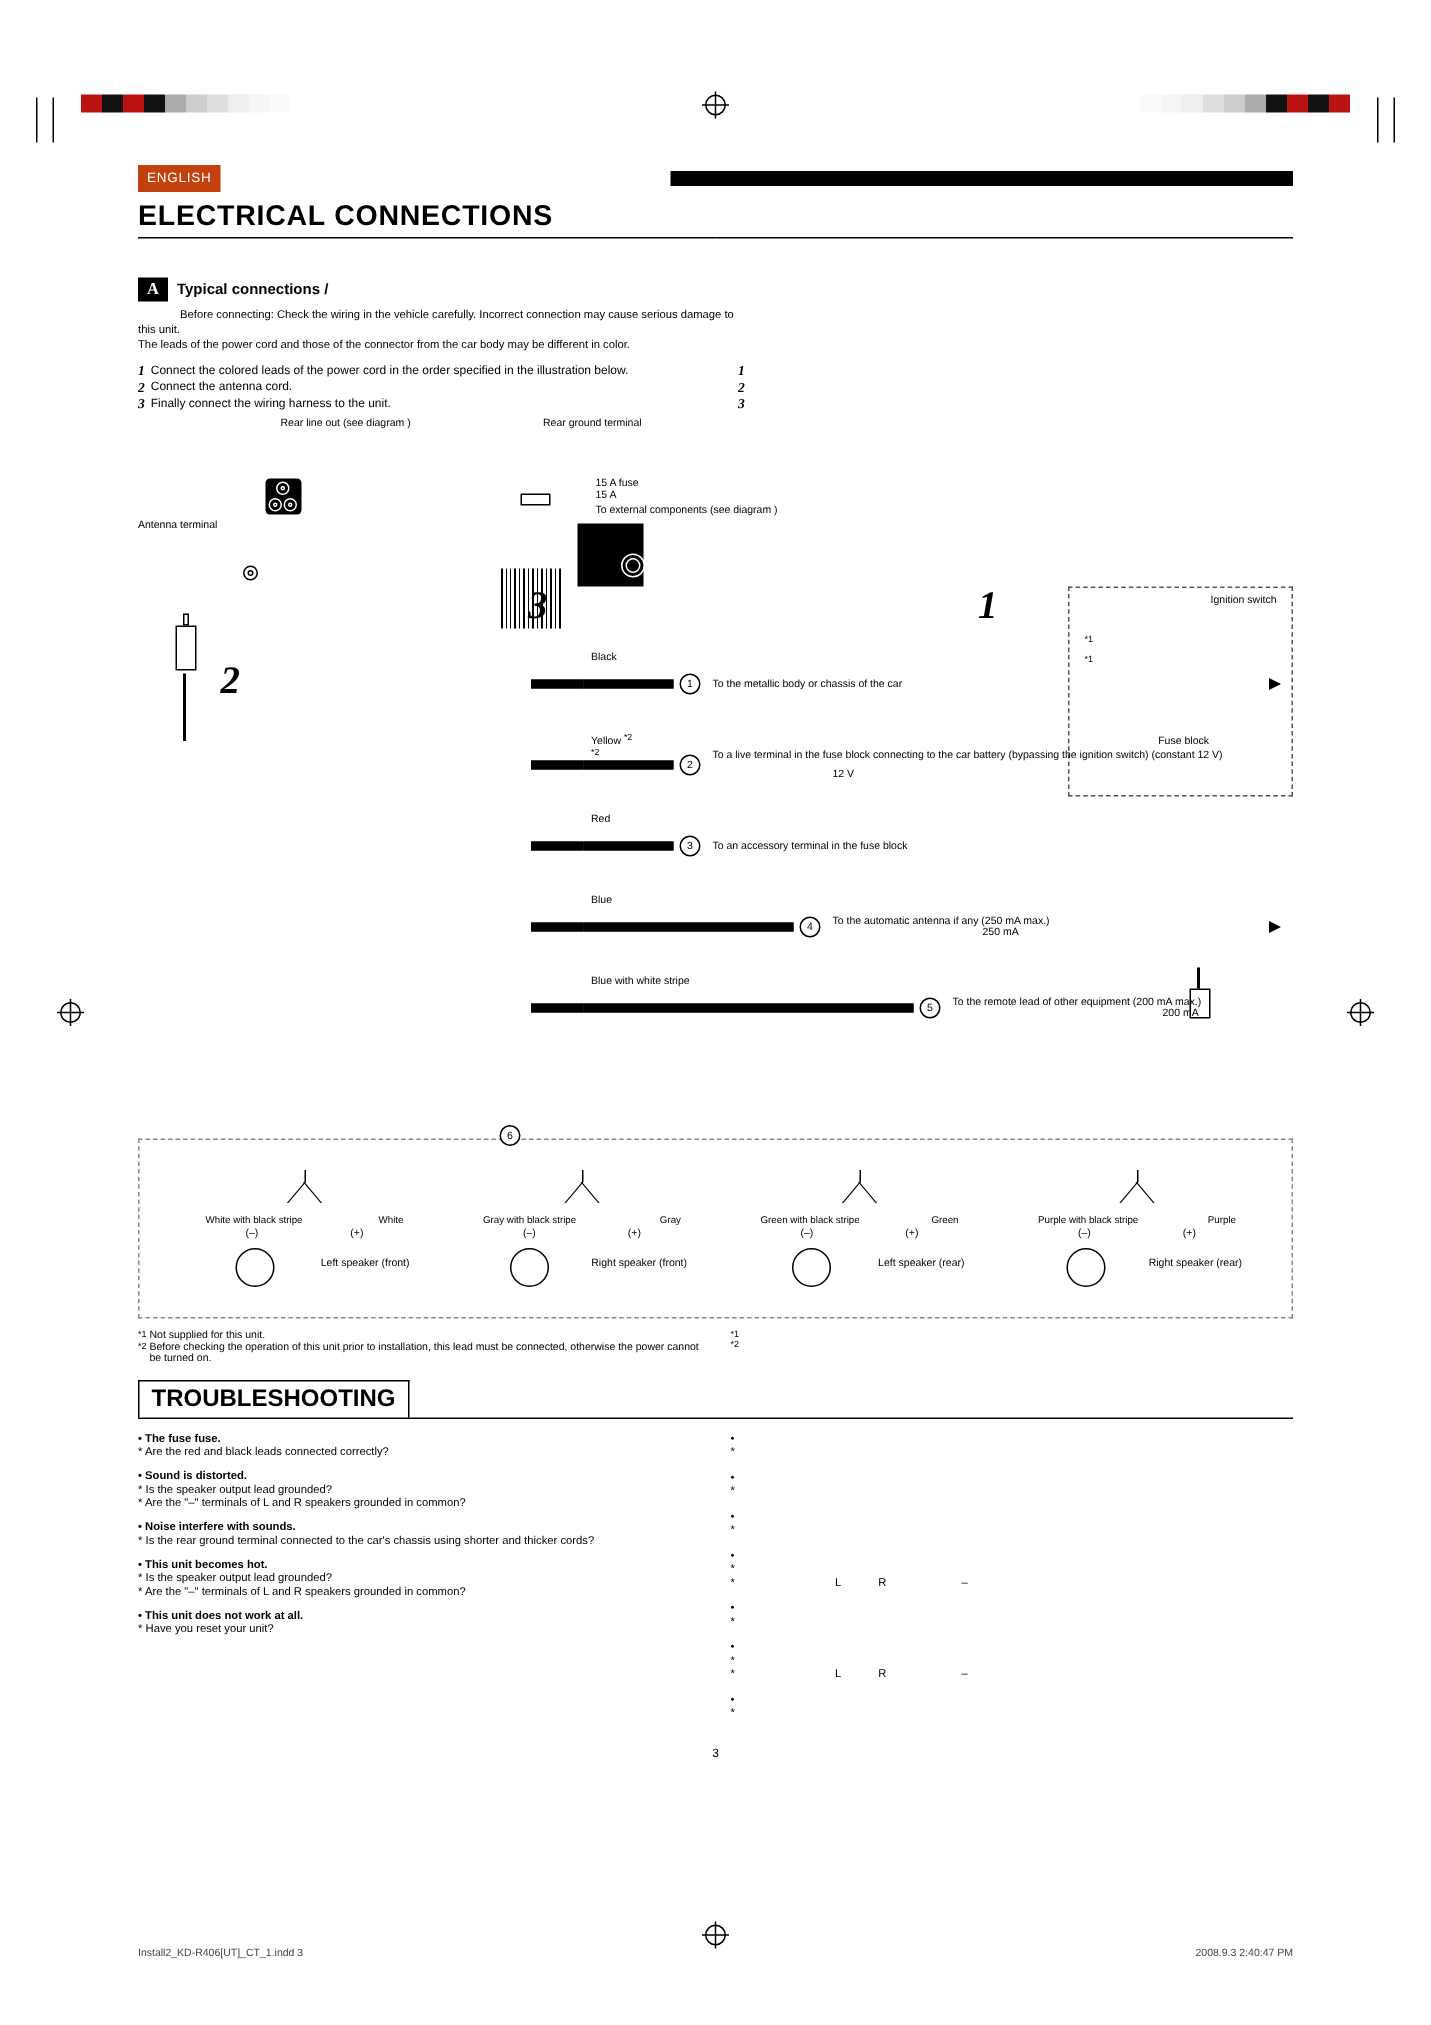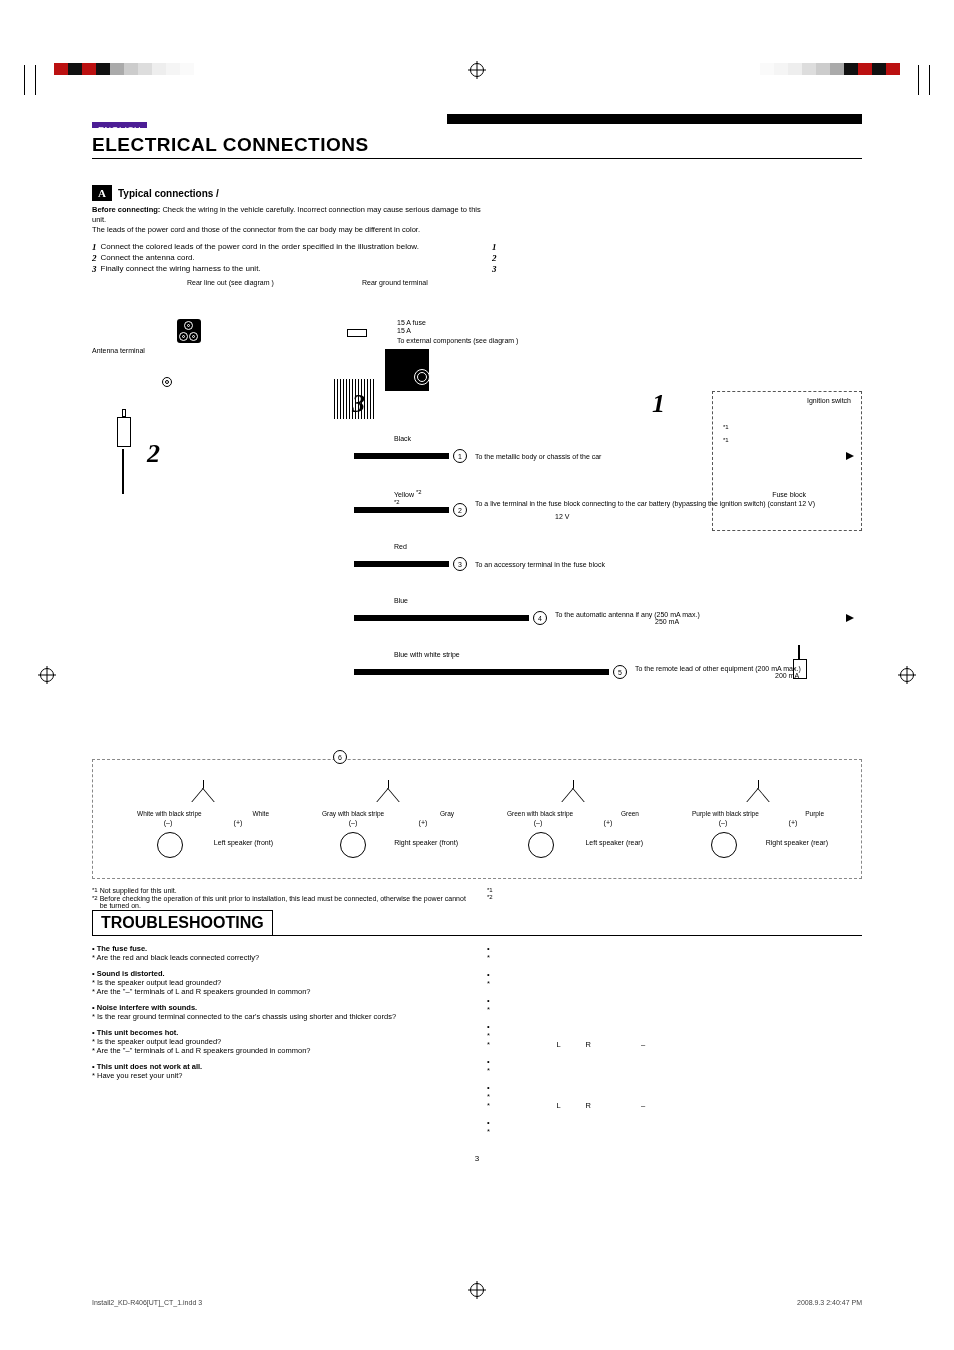"ENGLISH" .lang-label { background: #4c1d95 -> #c2410c; margin-top: 12px -> none }
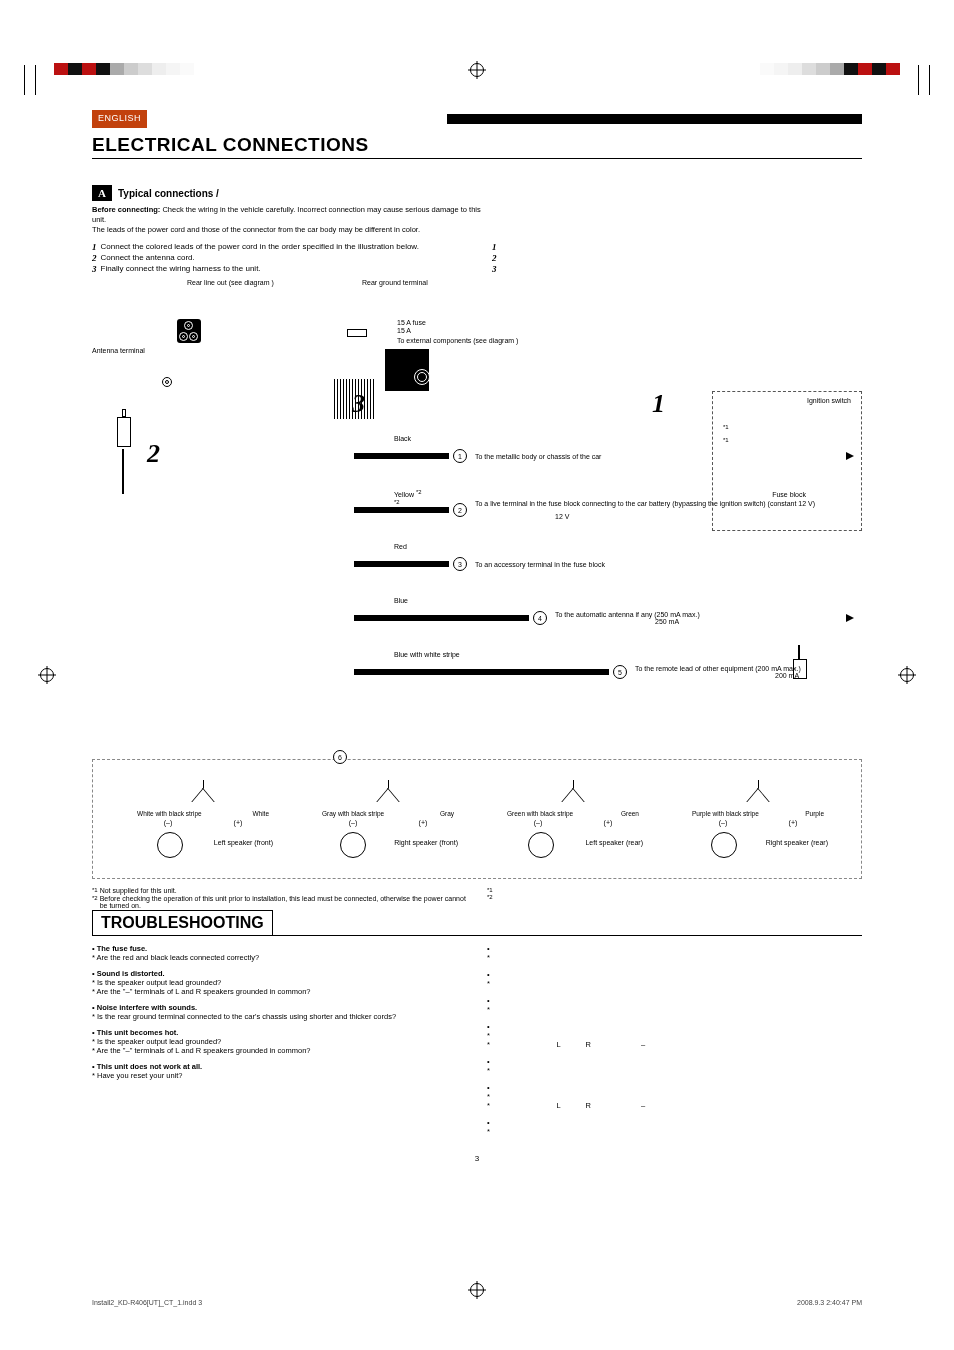"Before connecting:" .intro b { font-weight: bold -> normal; margin-left: none -> 28px }
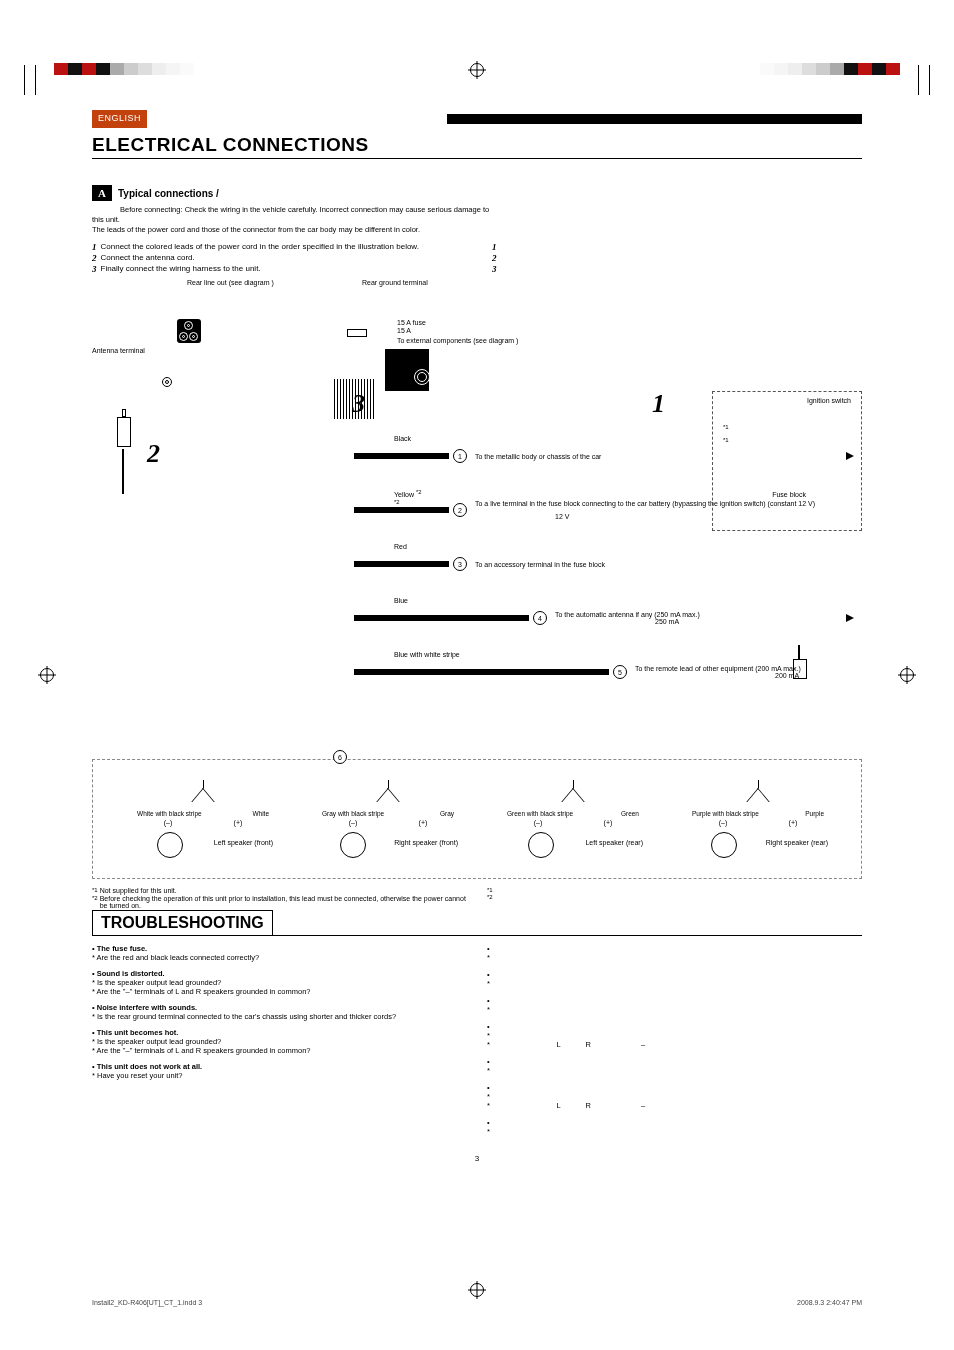"TROUBLESHOOTING" .title-row2 { margin-top: none -> 10px }
